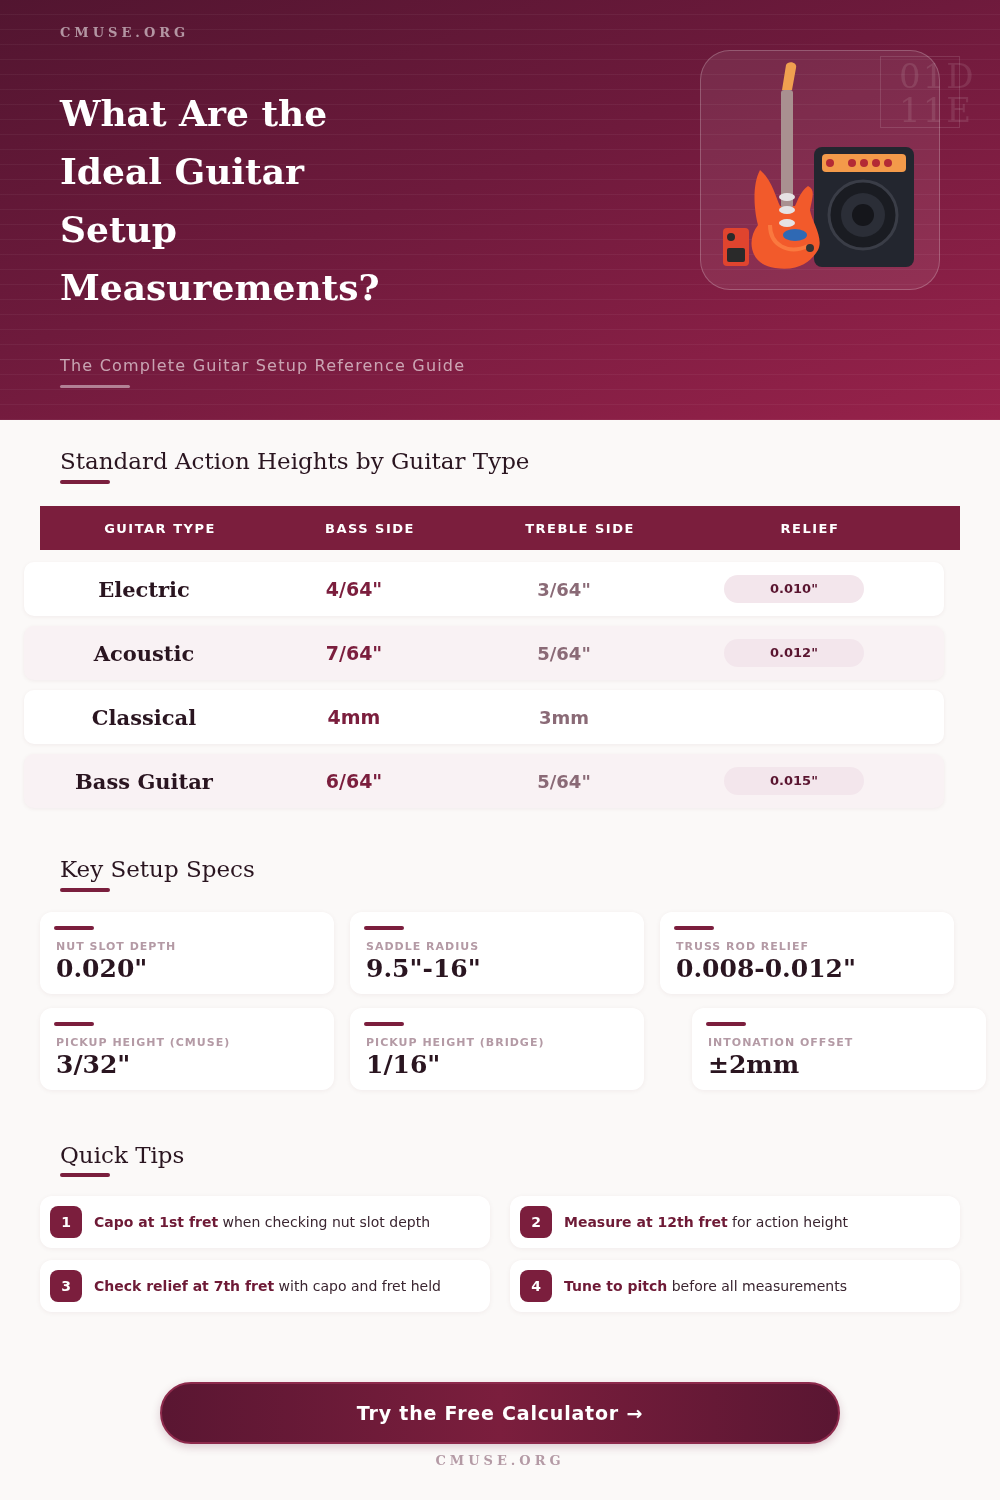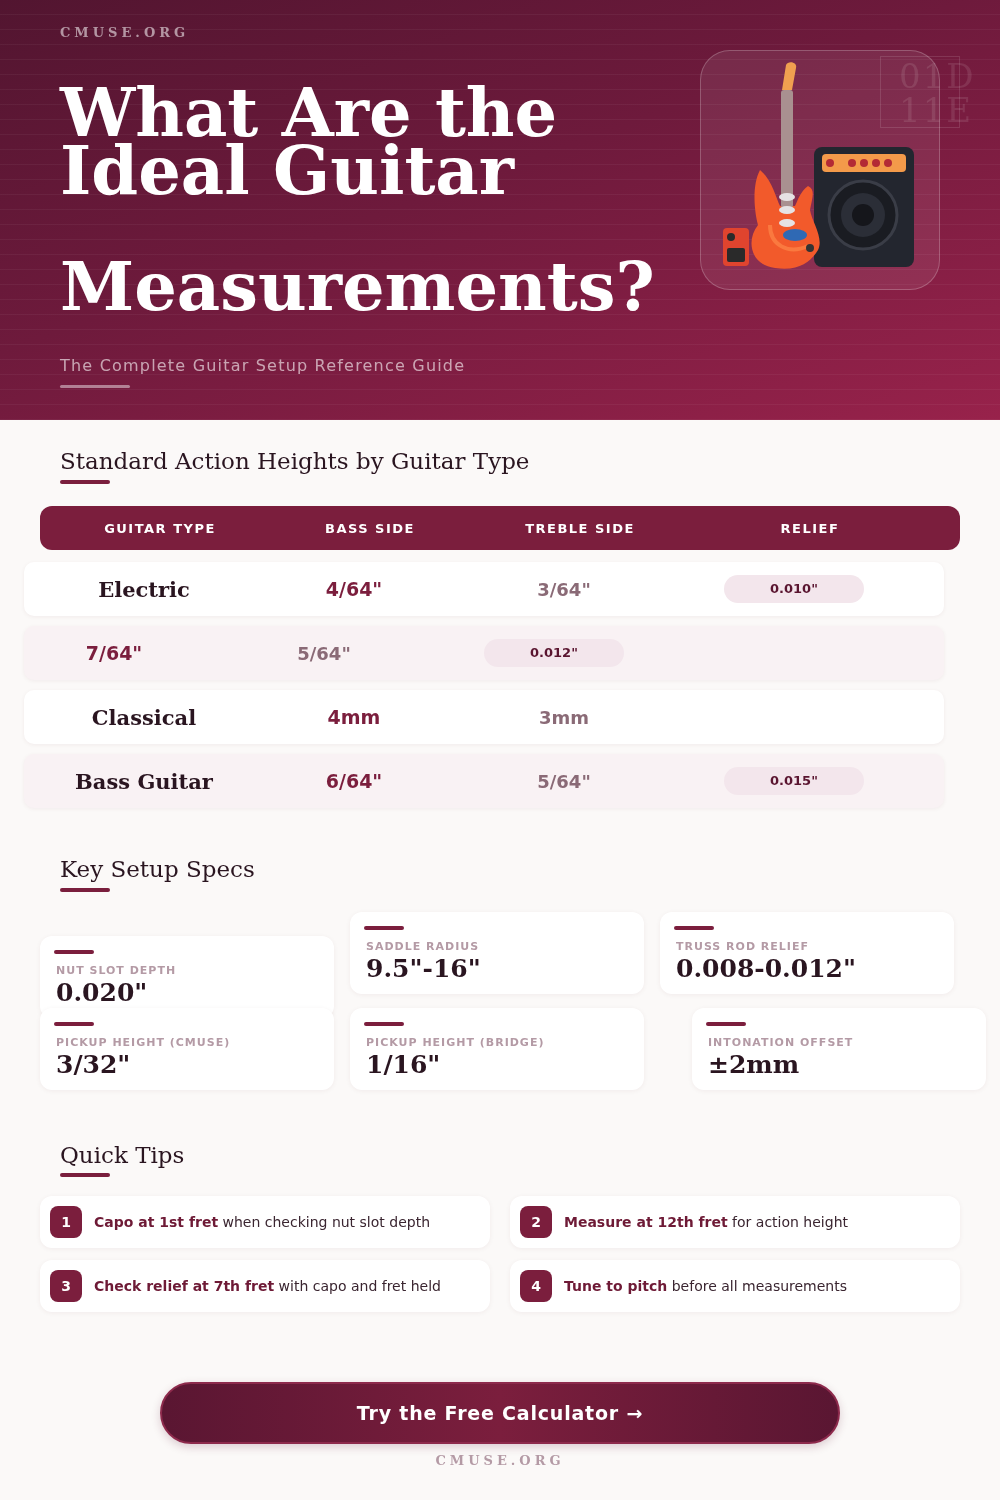"What Are the" .hero-title { font-size: 67px -> 36px }
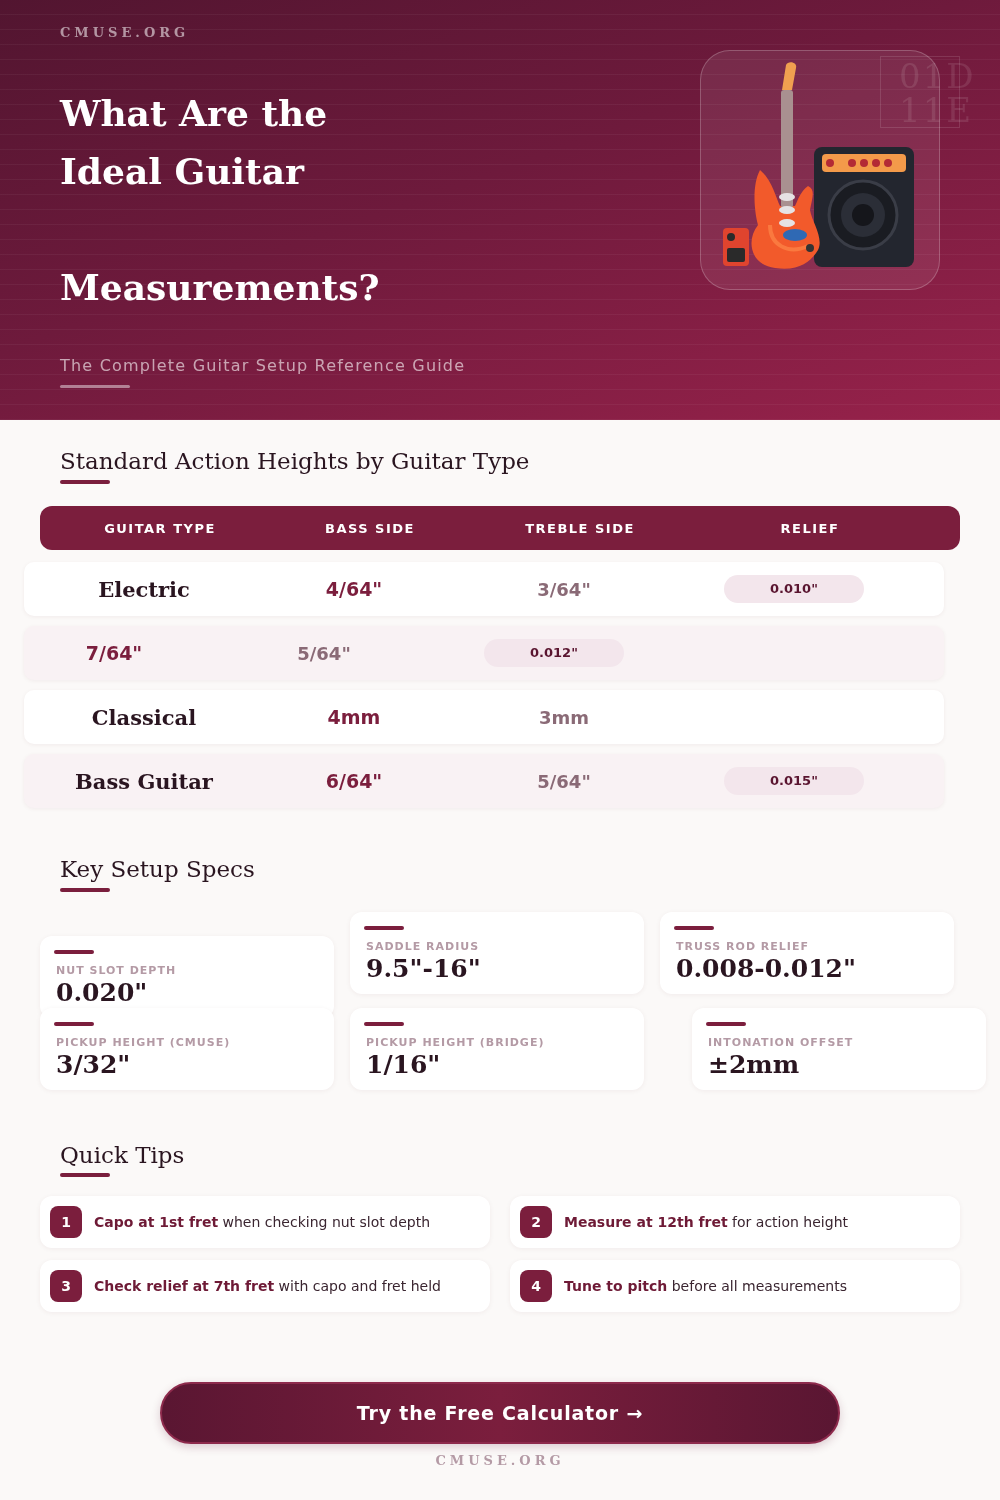"Setup" span { html: none -> <span>Setup</span> }
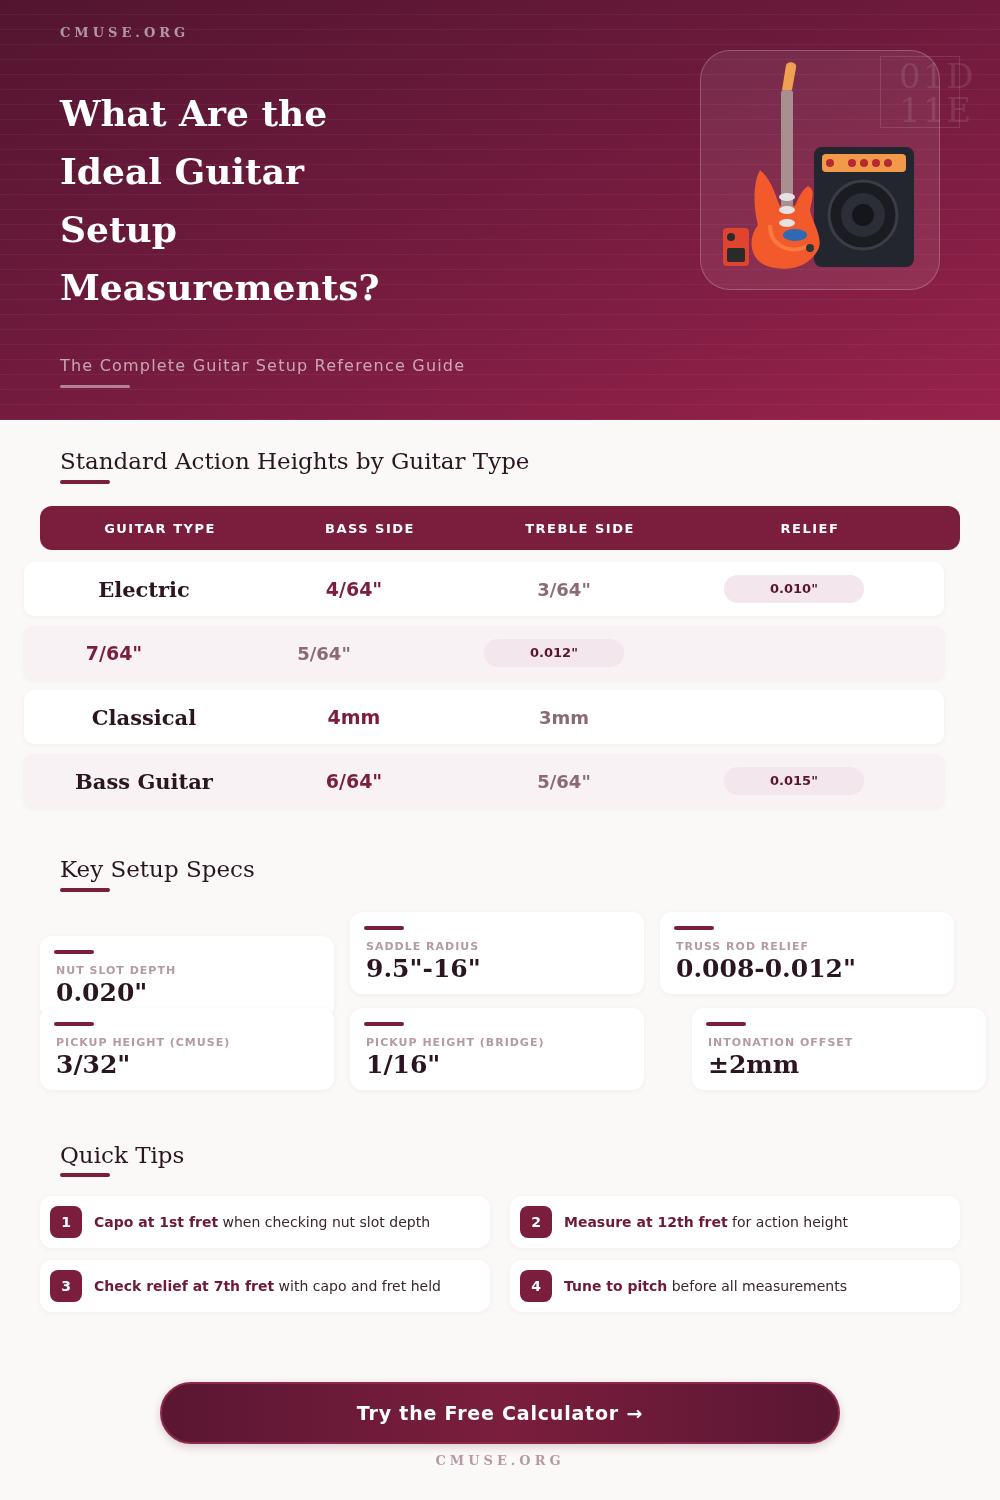"GUITAR TYPE" .table-head { border-radius: 12px -> 0 }
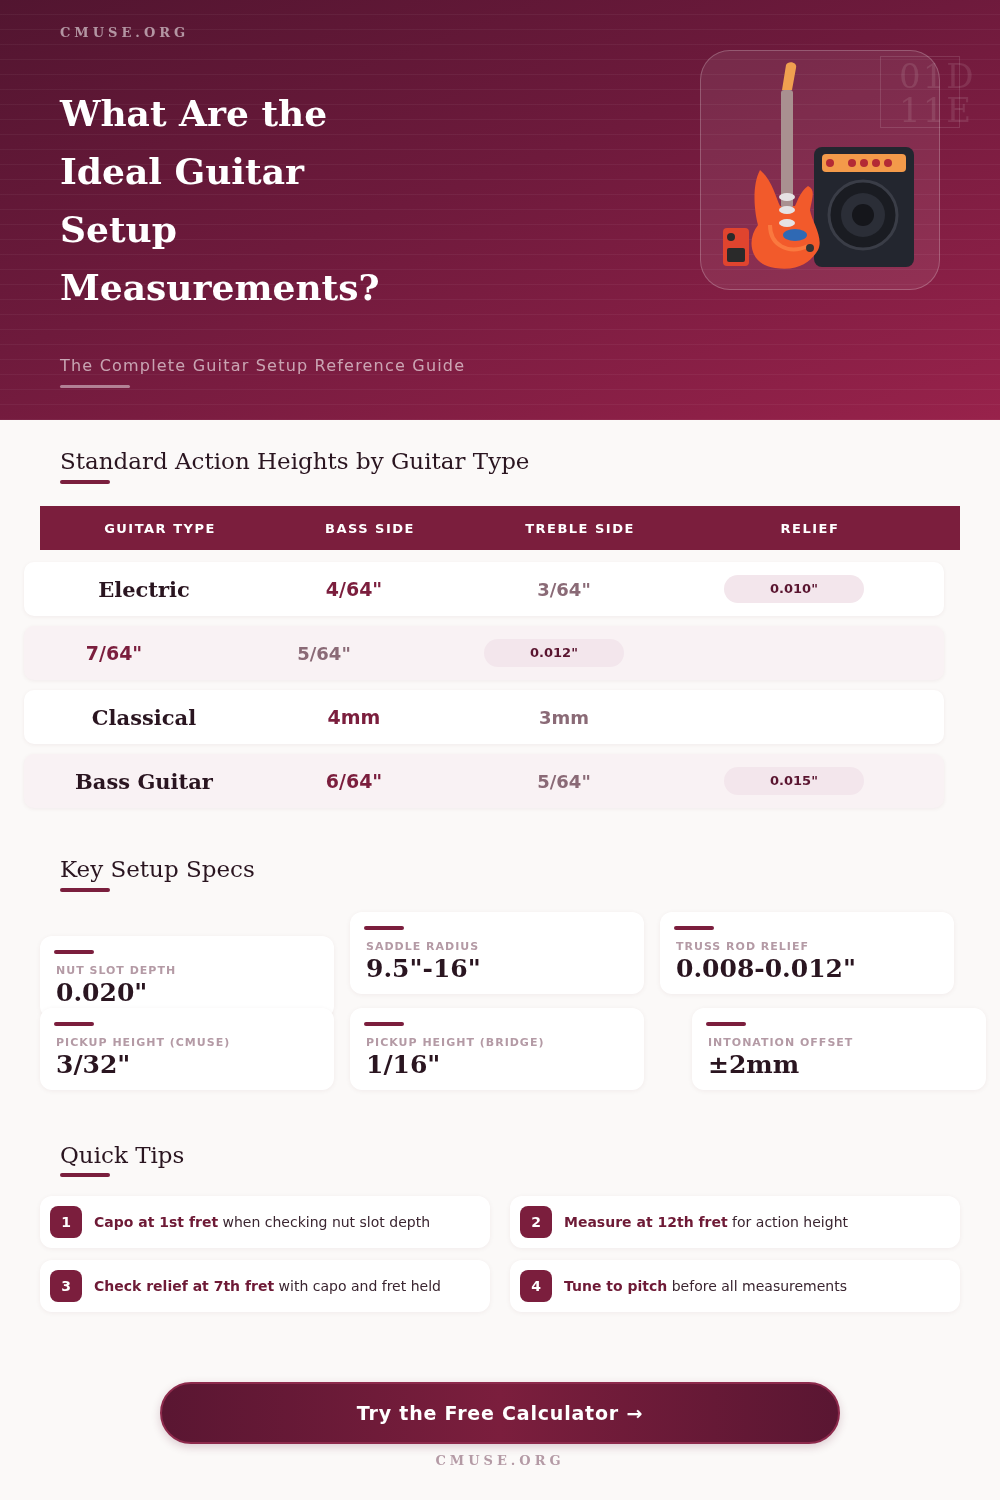"Acoustic" div.cell-type { html: none -> <div>Acoustic</div> }
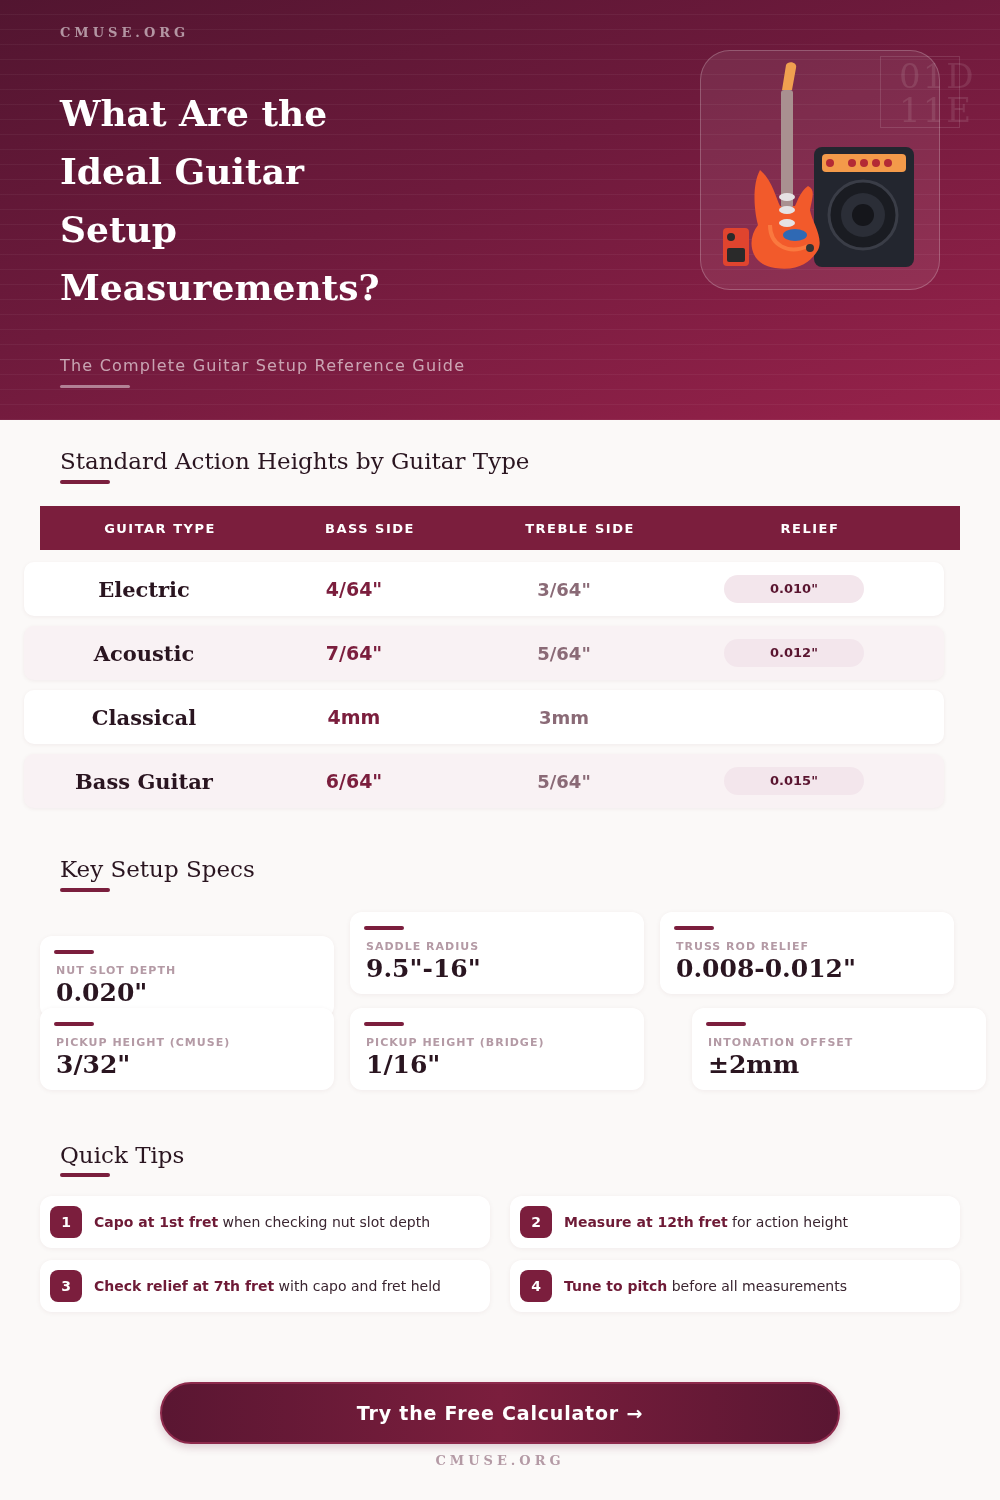"NUT SLOT DEPTH" div.spec { top: 936px -> 912px }
